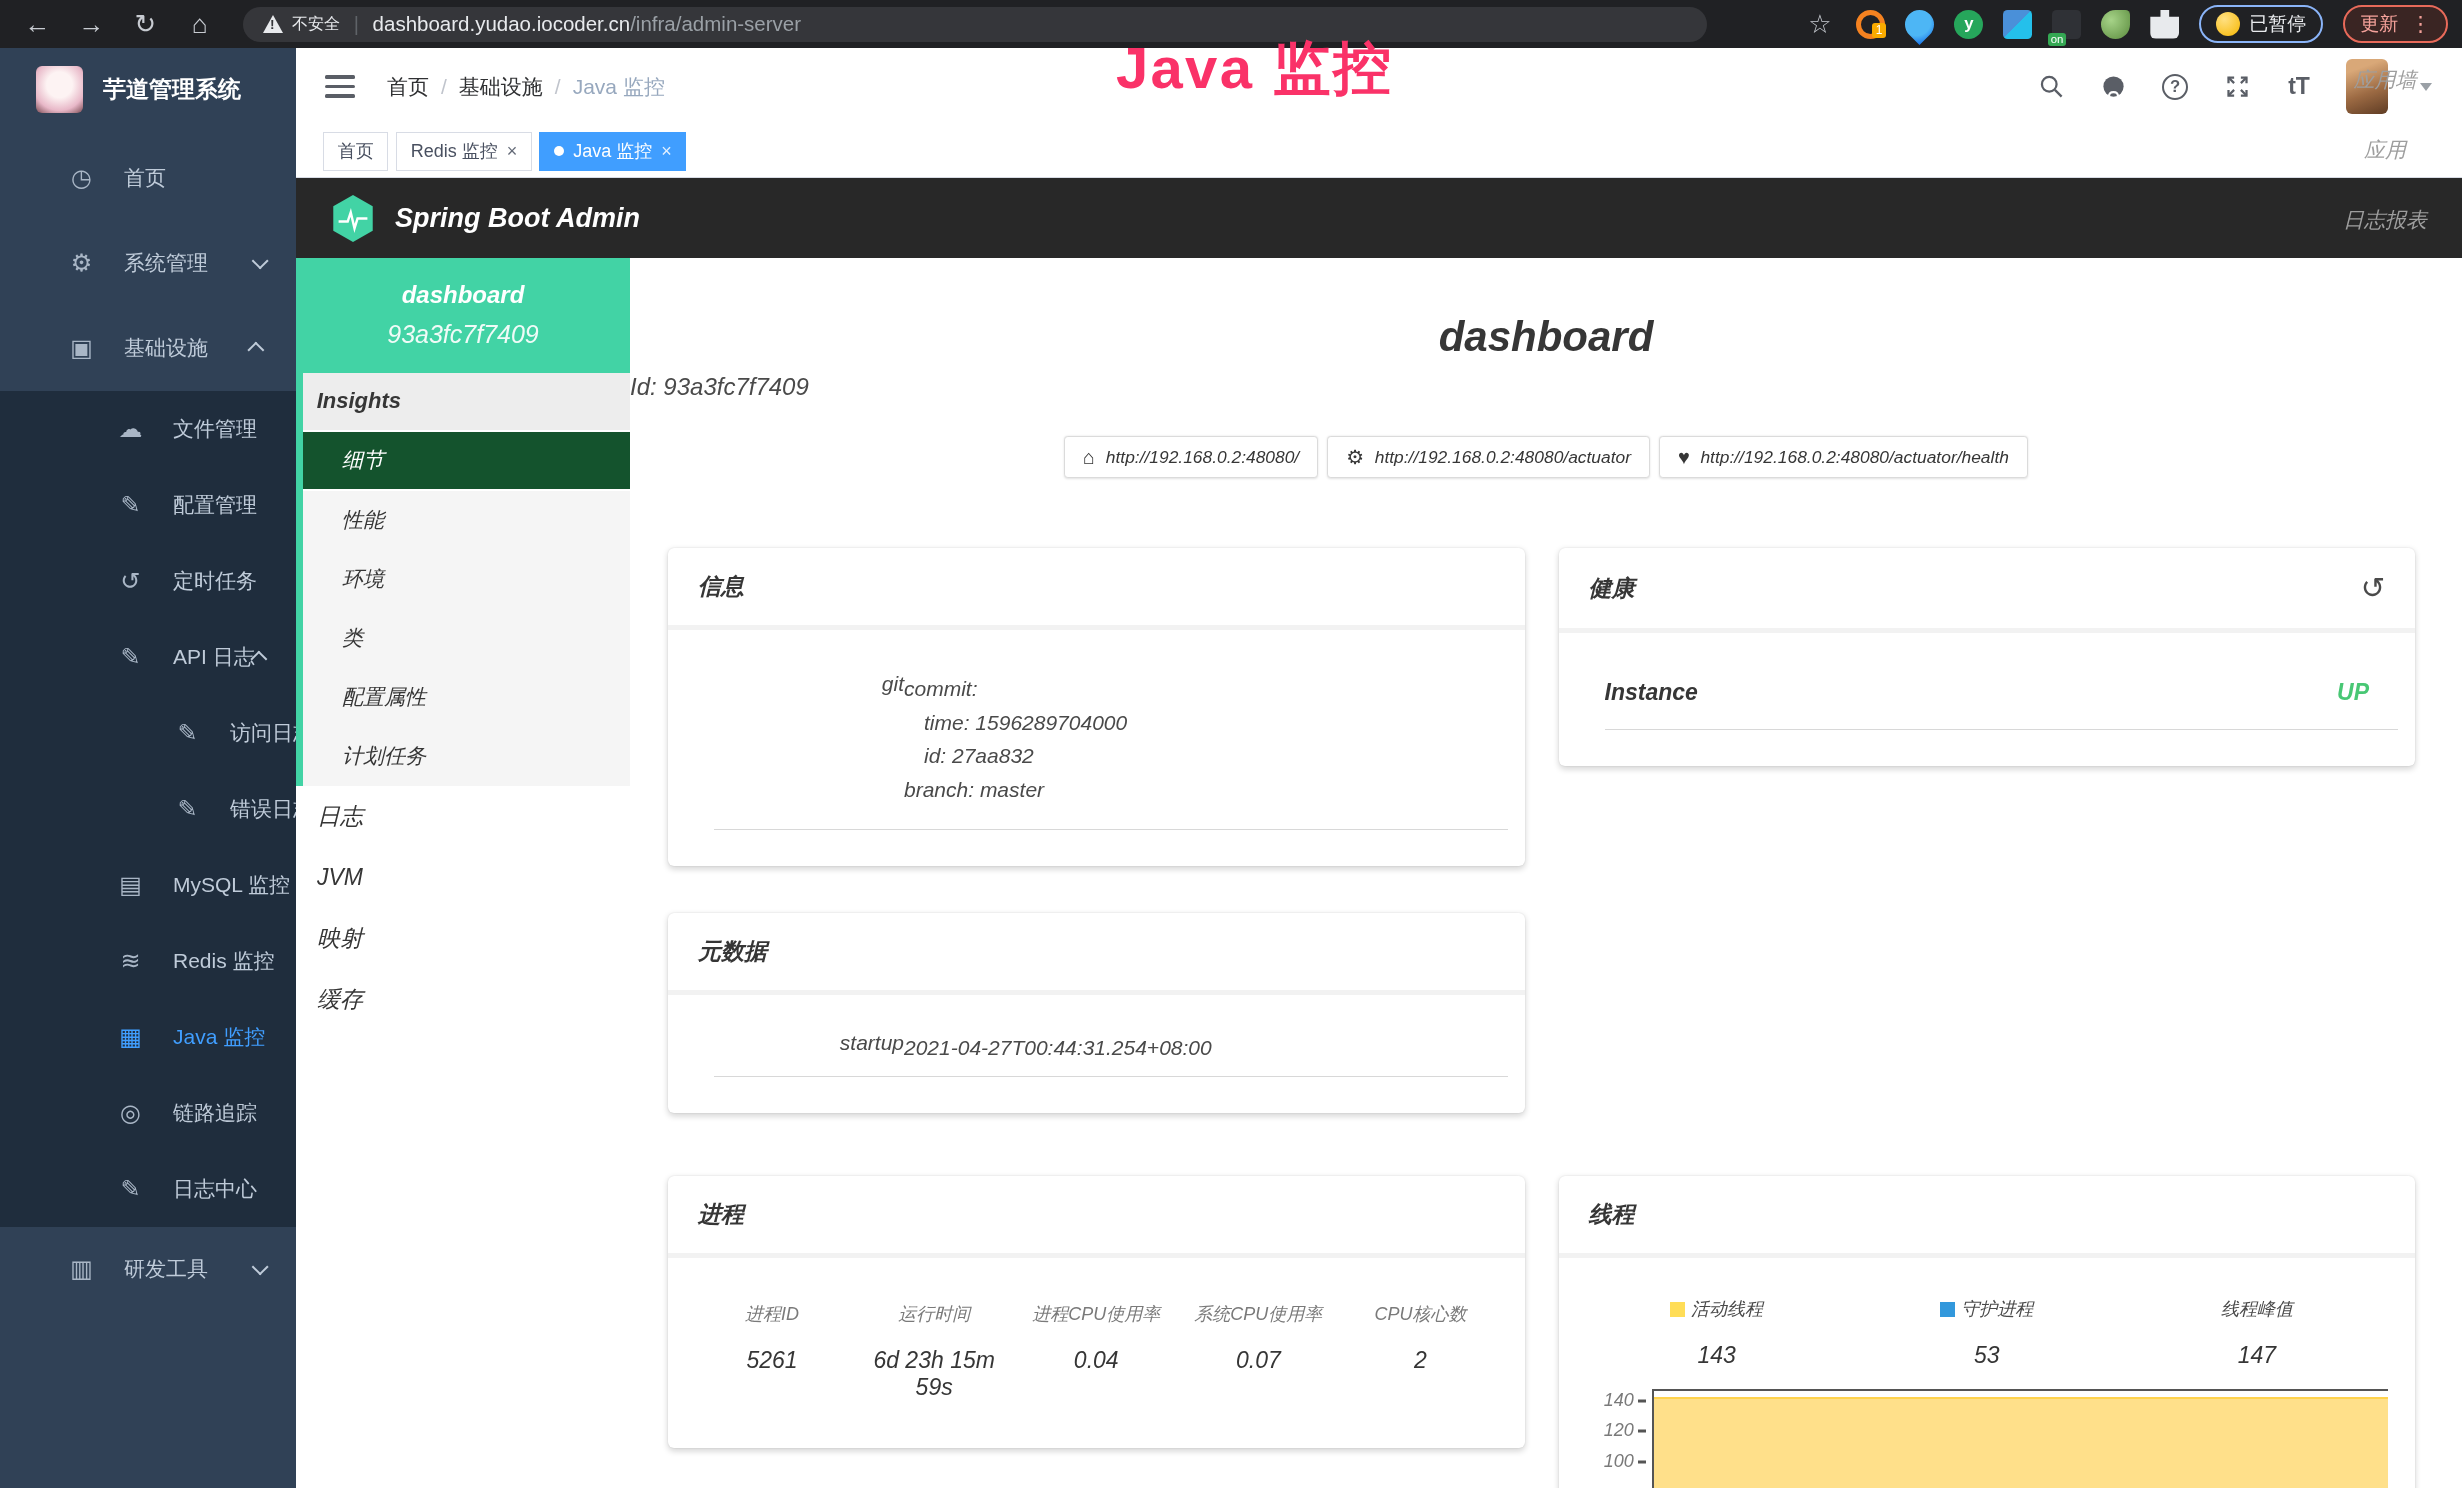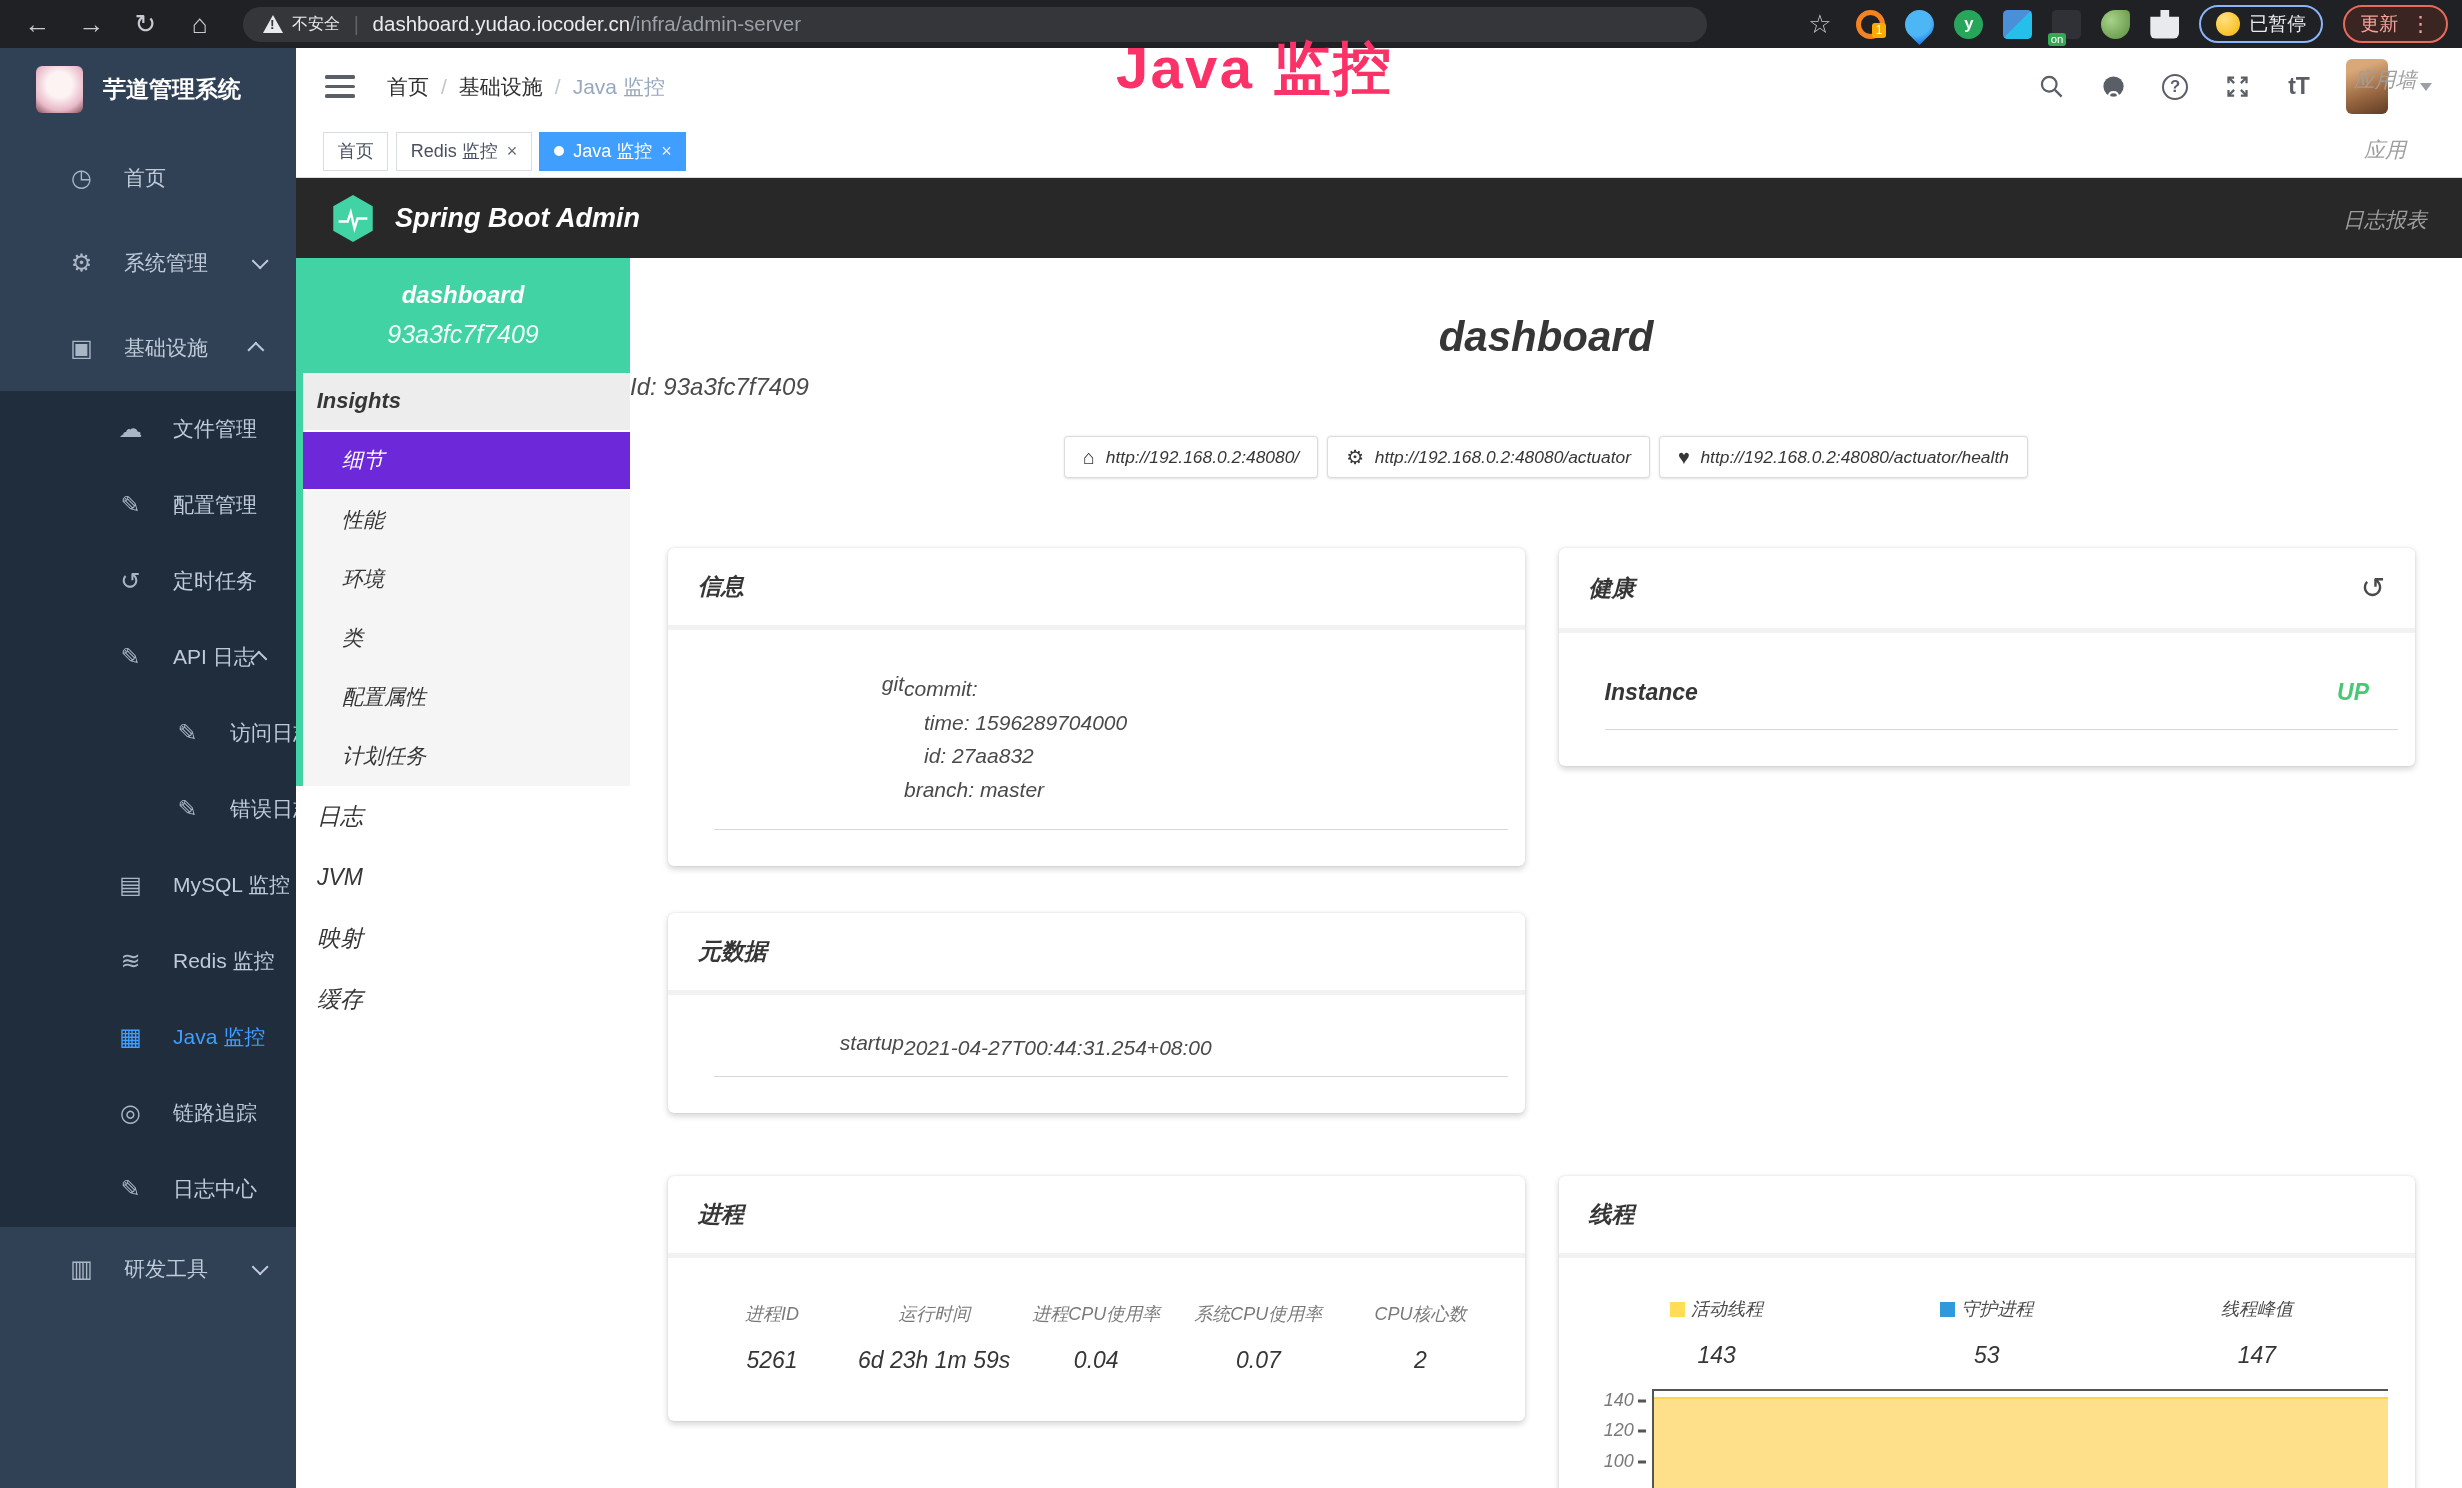"细节" .smi.active { background: #6d28d9 -> #14532d }
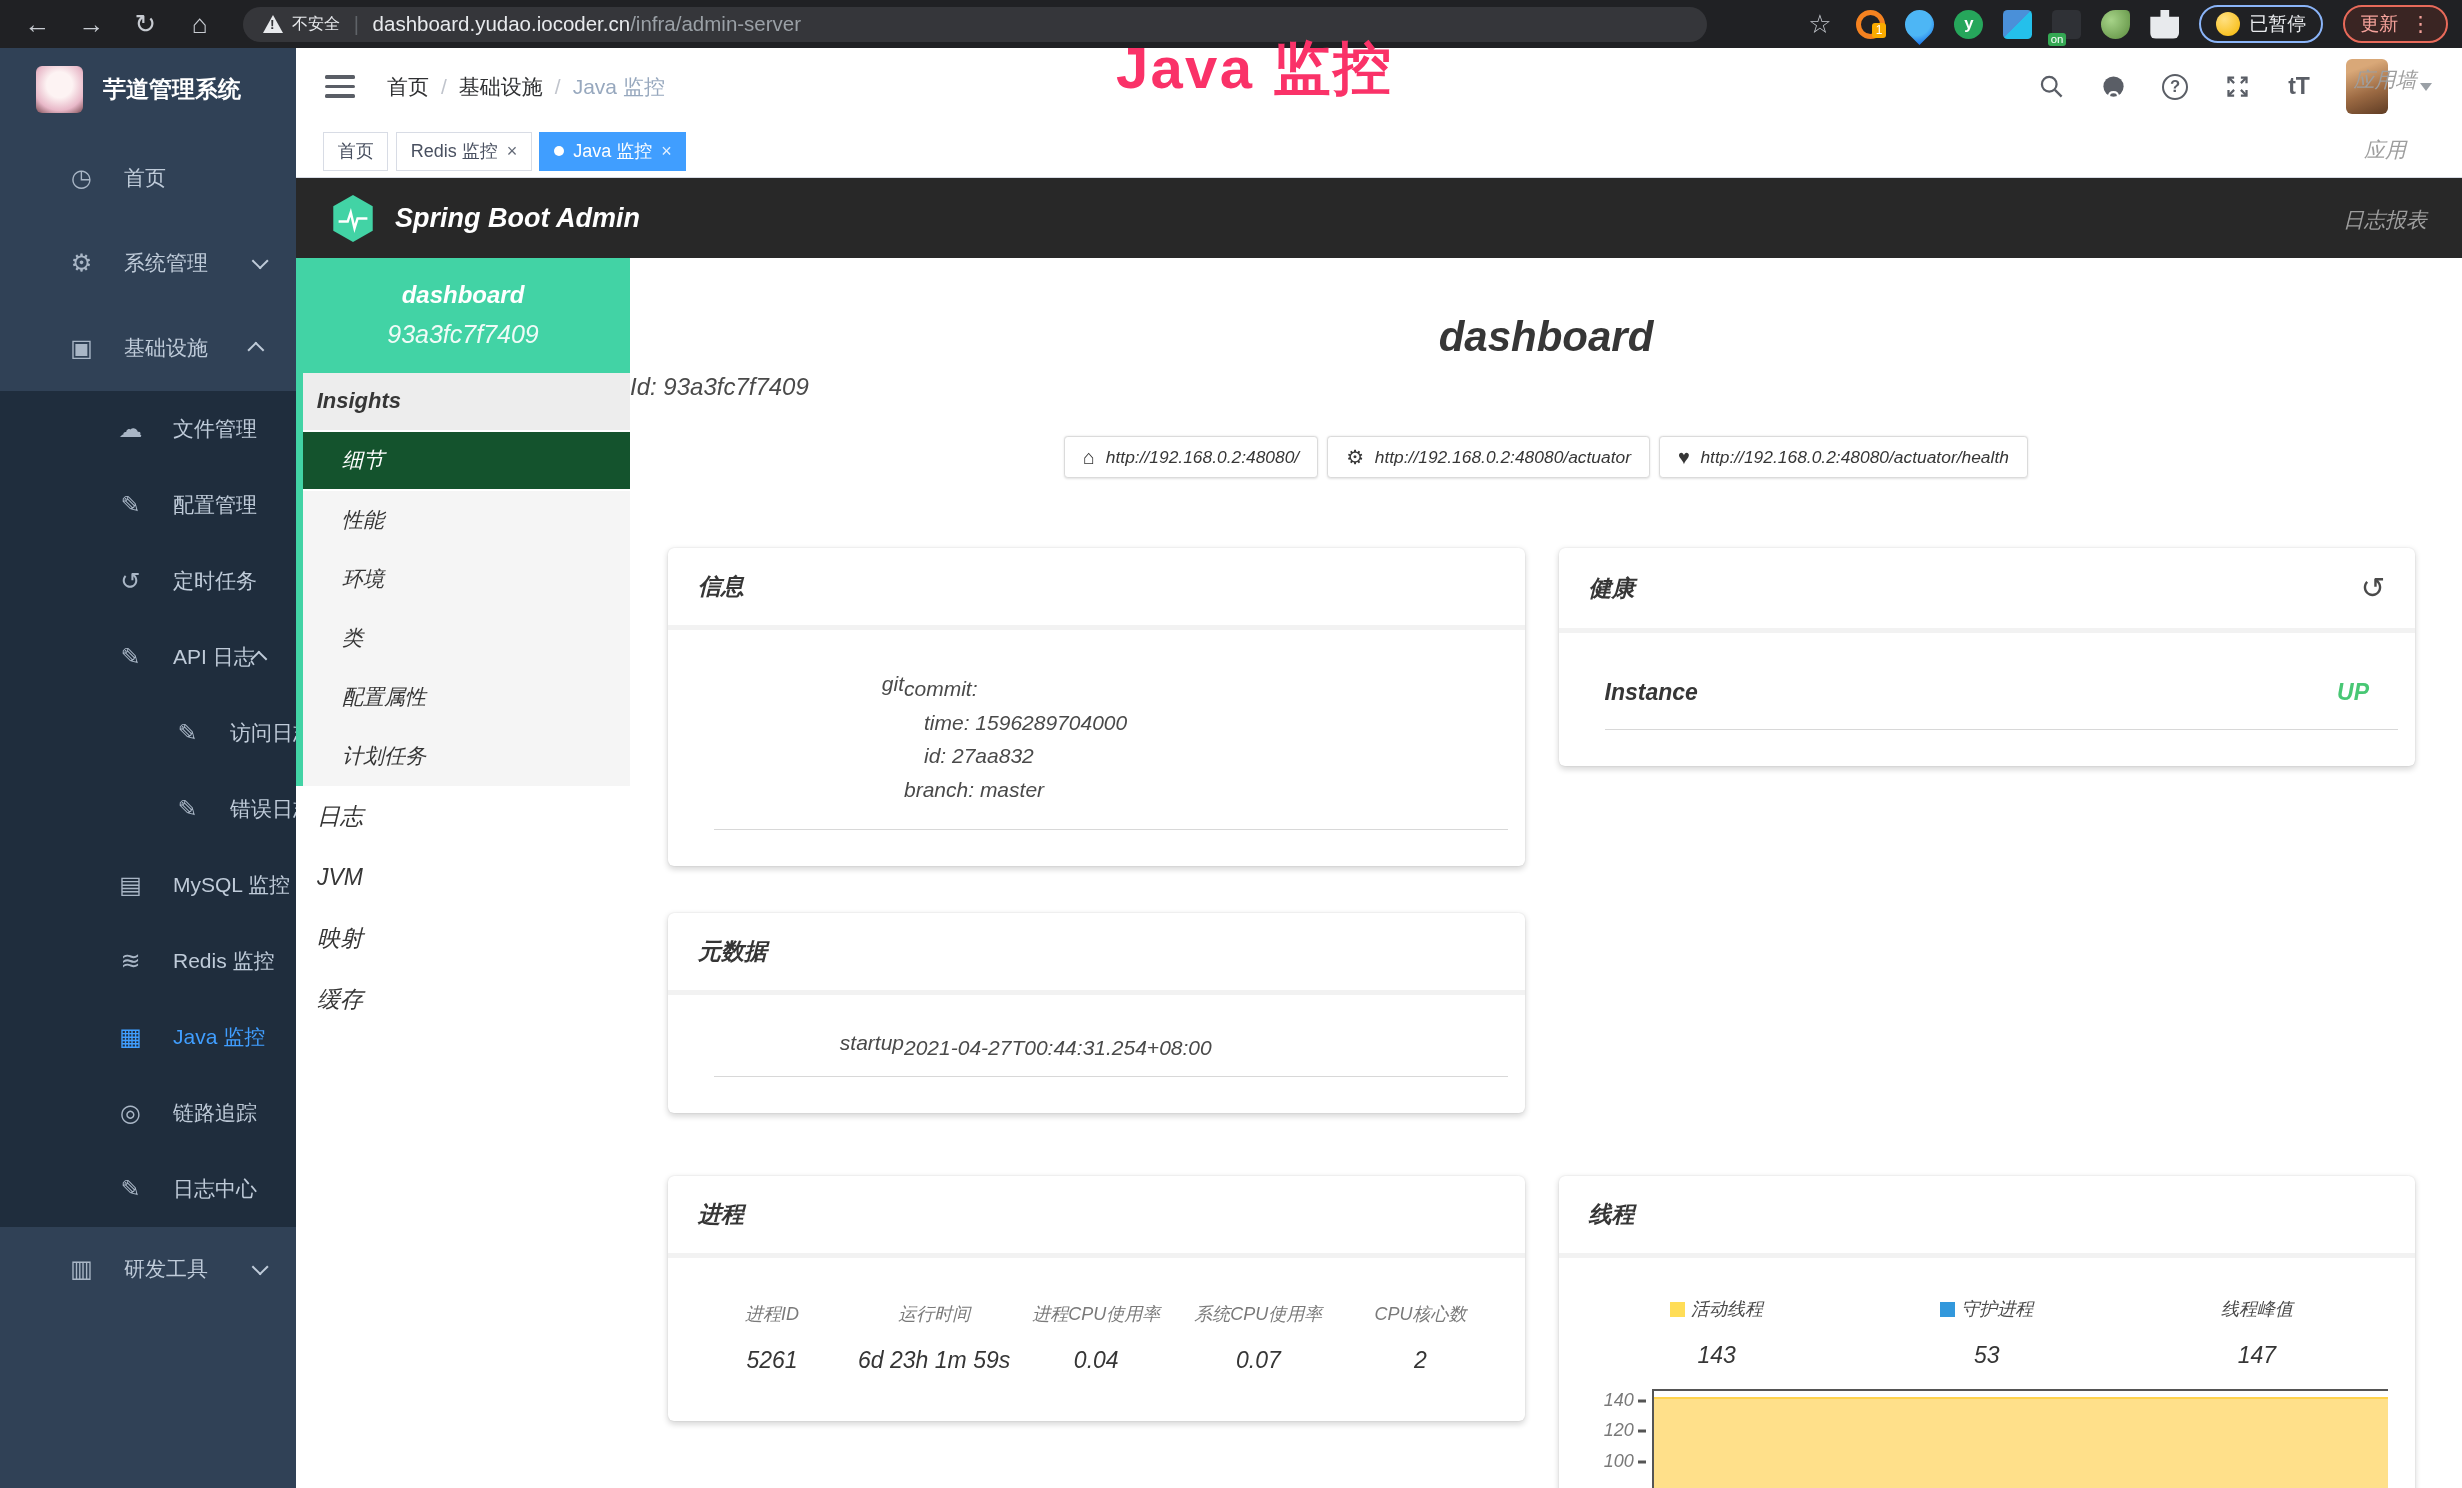"6d 23h 1m 59s" span.pv { text: 1m -> 15m }
